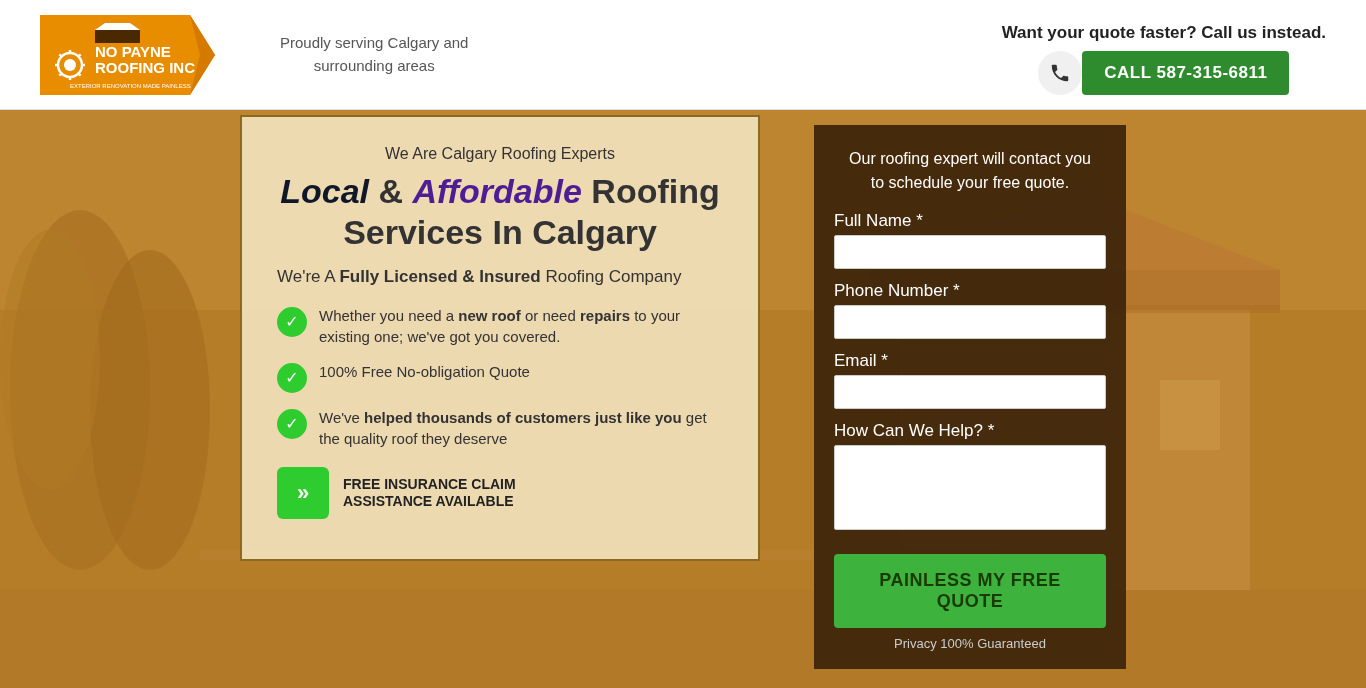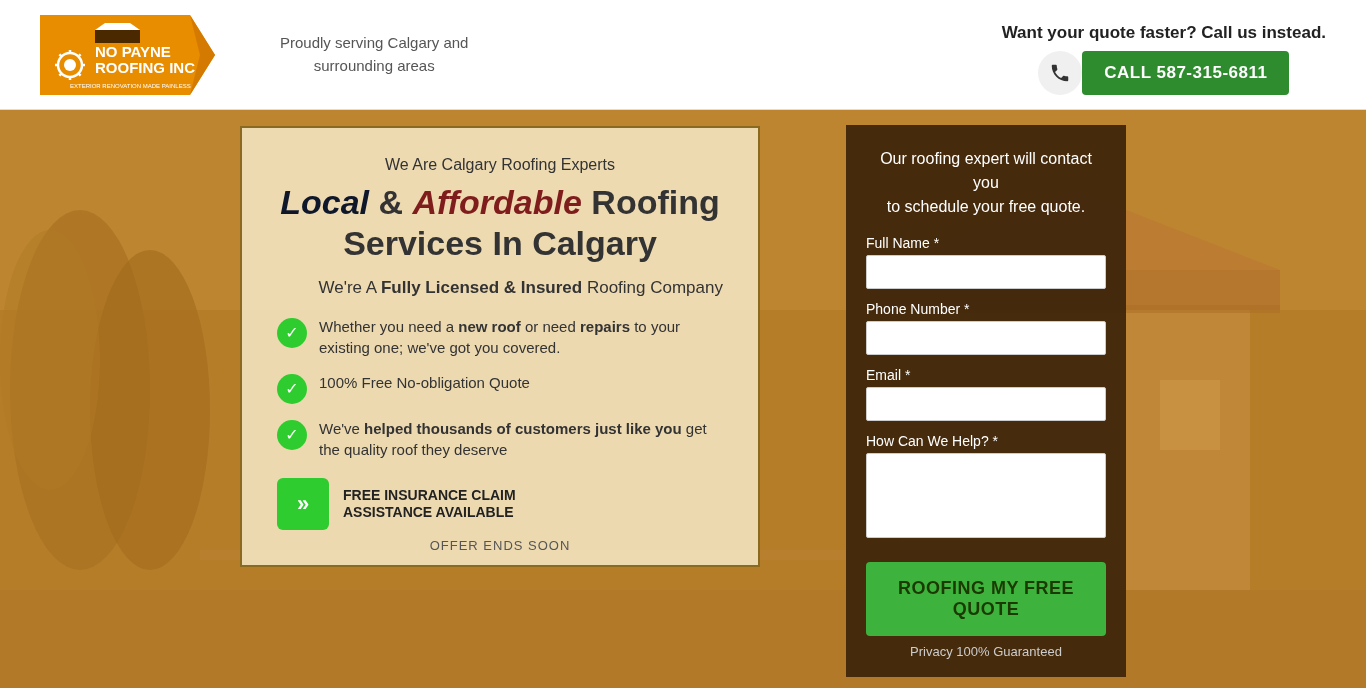"We Are Calgary Roofing Experts" #left-panel { padding: 28px 35px 12px 35px -> 28px 35px 40px 35px; top: 16px -> 5px }
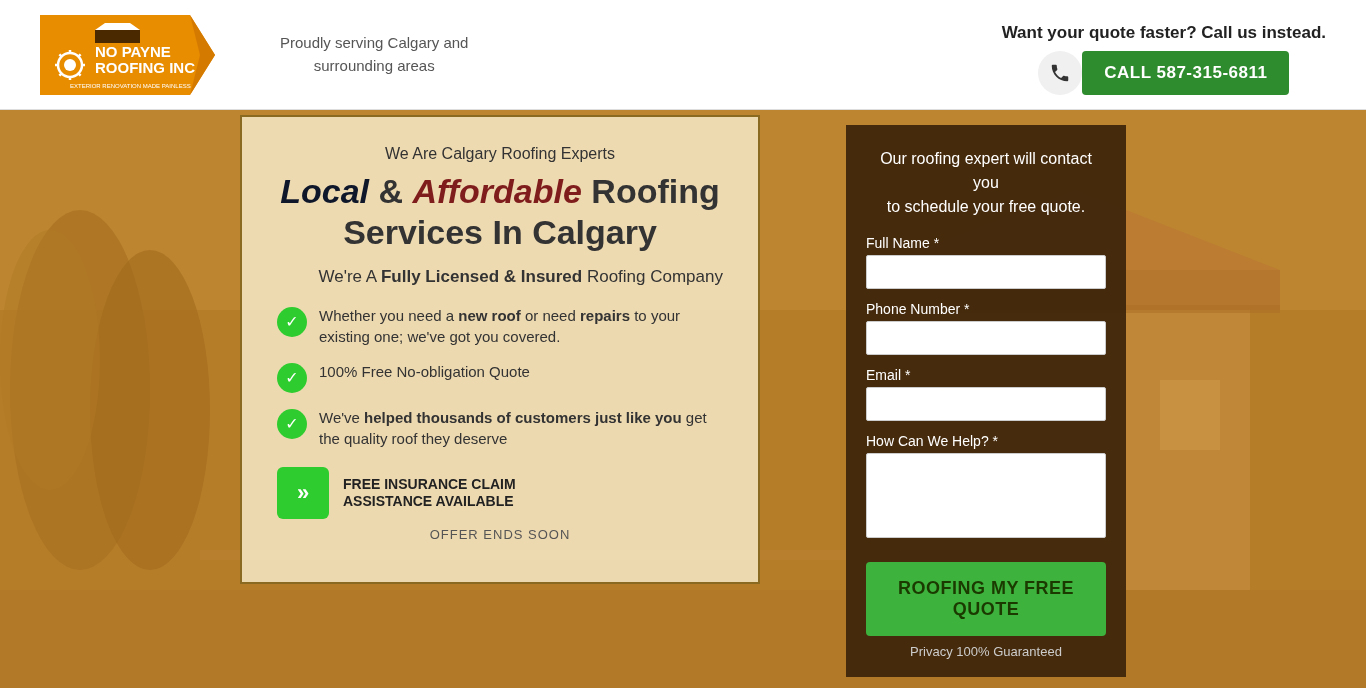"Our roofing expert will contact" #right-panel { width: 280px -> 312px }
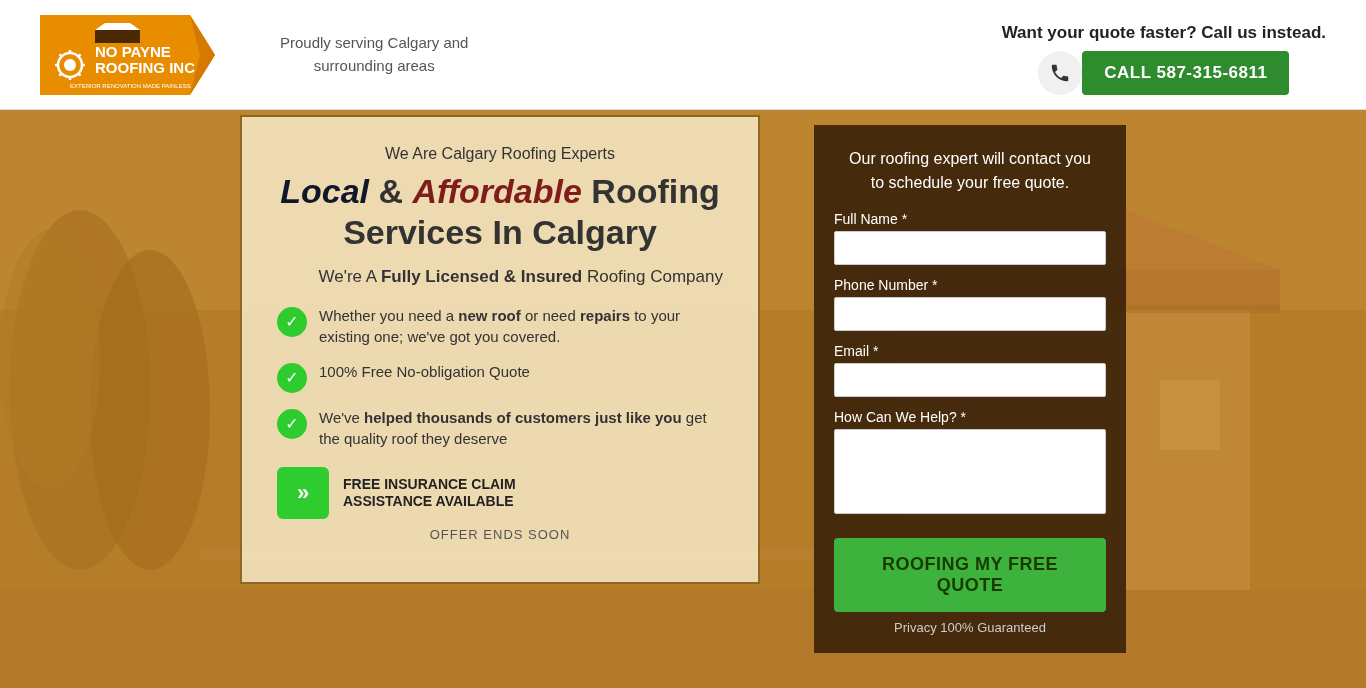"Affordable" #left-panel h1 .affordable { color: #7f1d1d -> #4c1d95 }
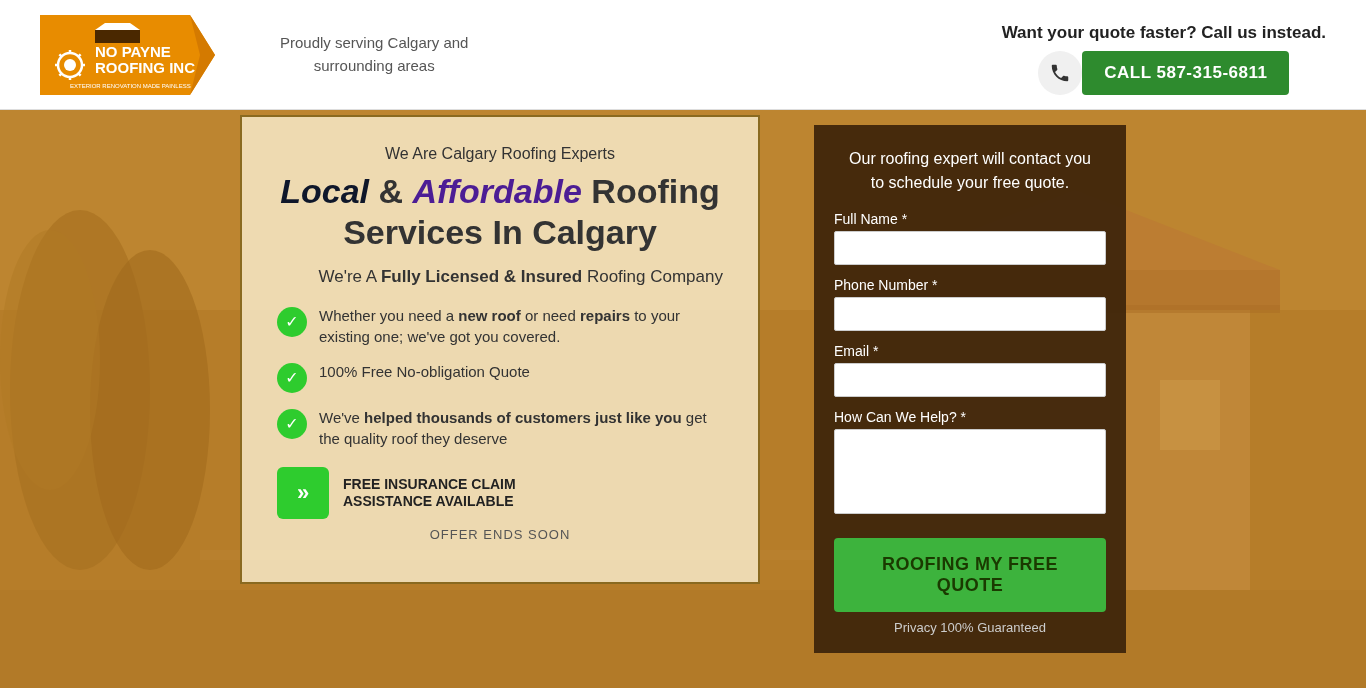"Full Name *" .form-label { font-size: 14px -> 17px }
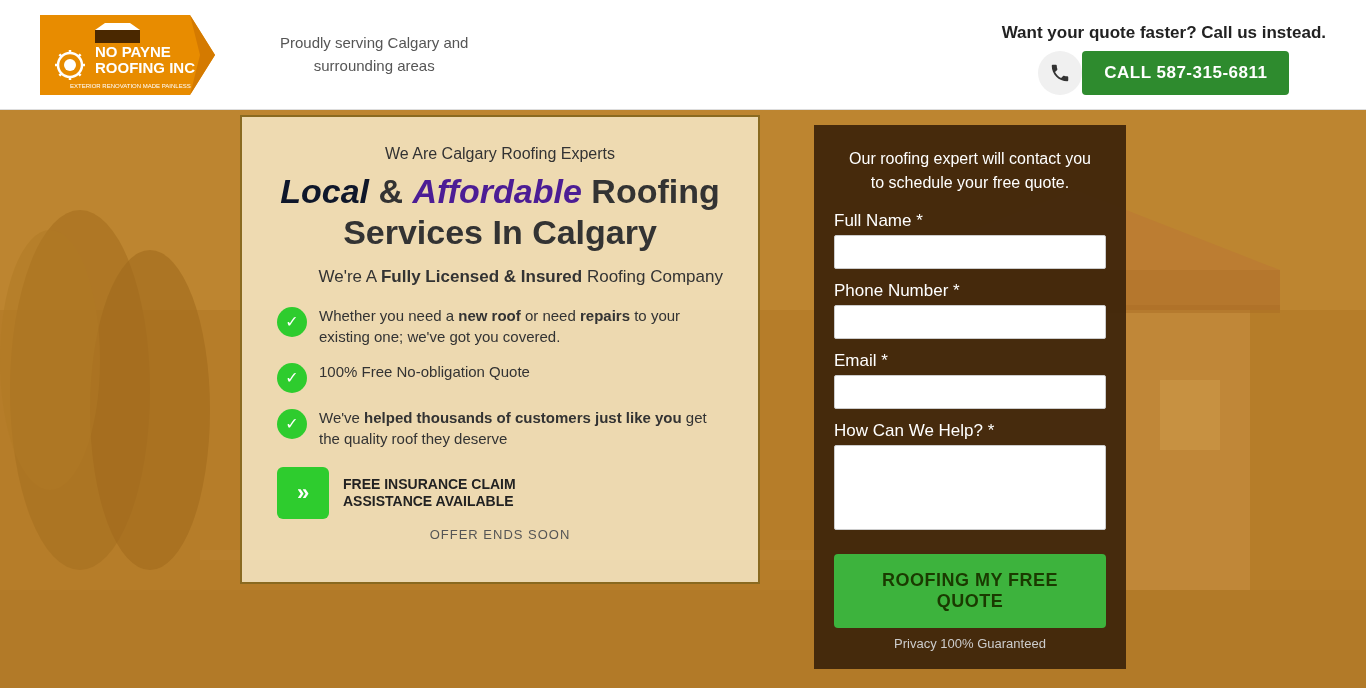"We're A Fully Licensed &" #left-panel h2 { text-align: right -> left }
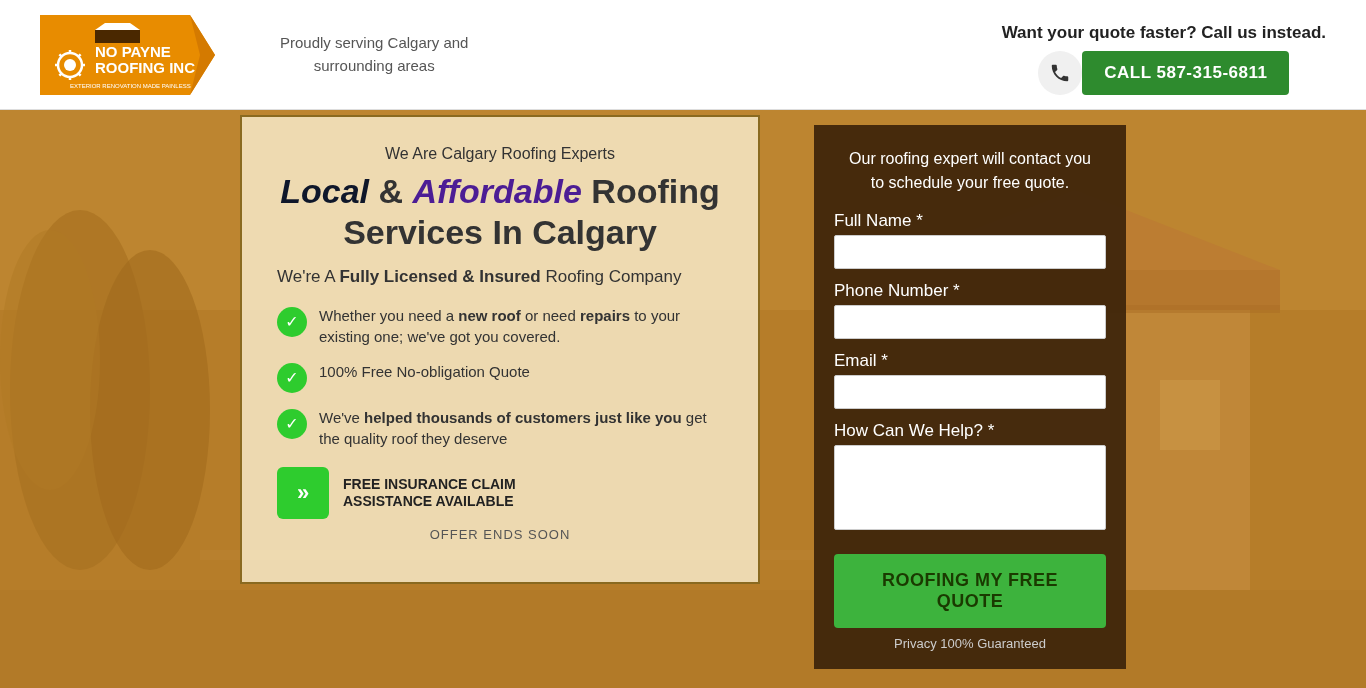"OFFER ENDS SOON" div { html: <div>OFFER ENDS SOON</div> -> none }
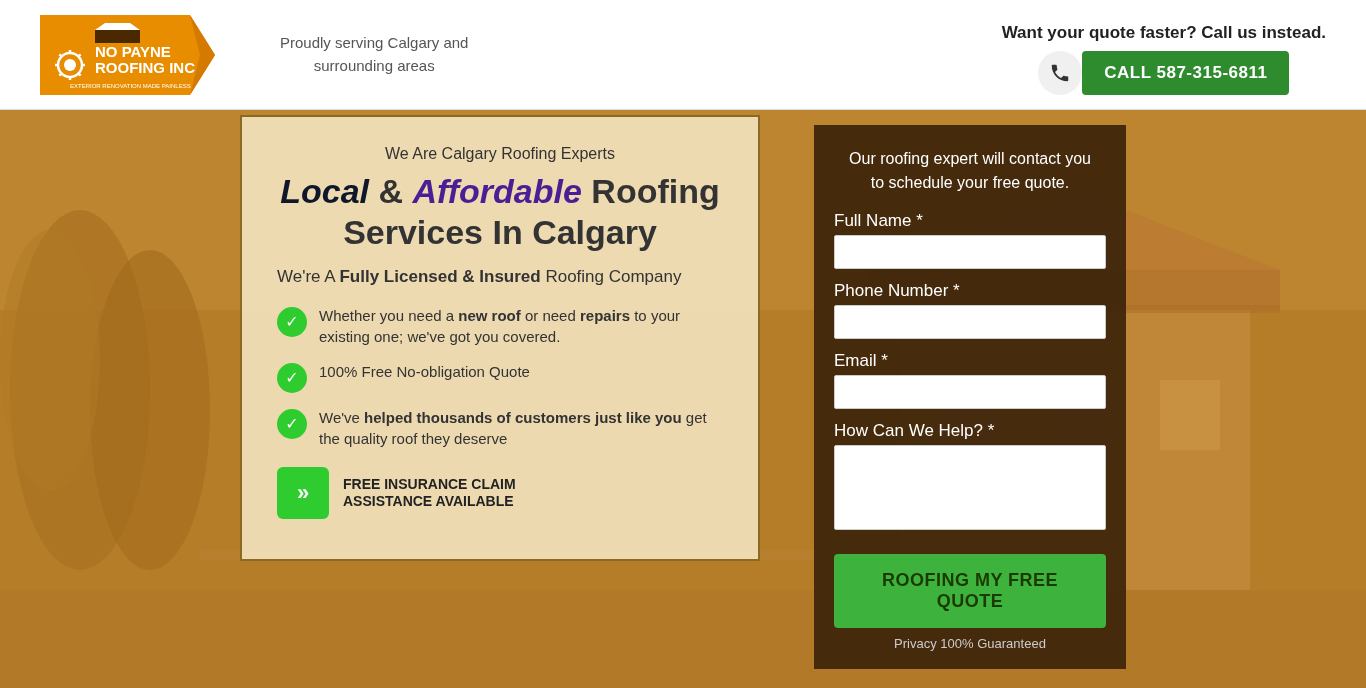"ROOFING MY FREE QUOTE" button { text: ROOFING -> PAINLESS }
